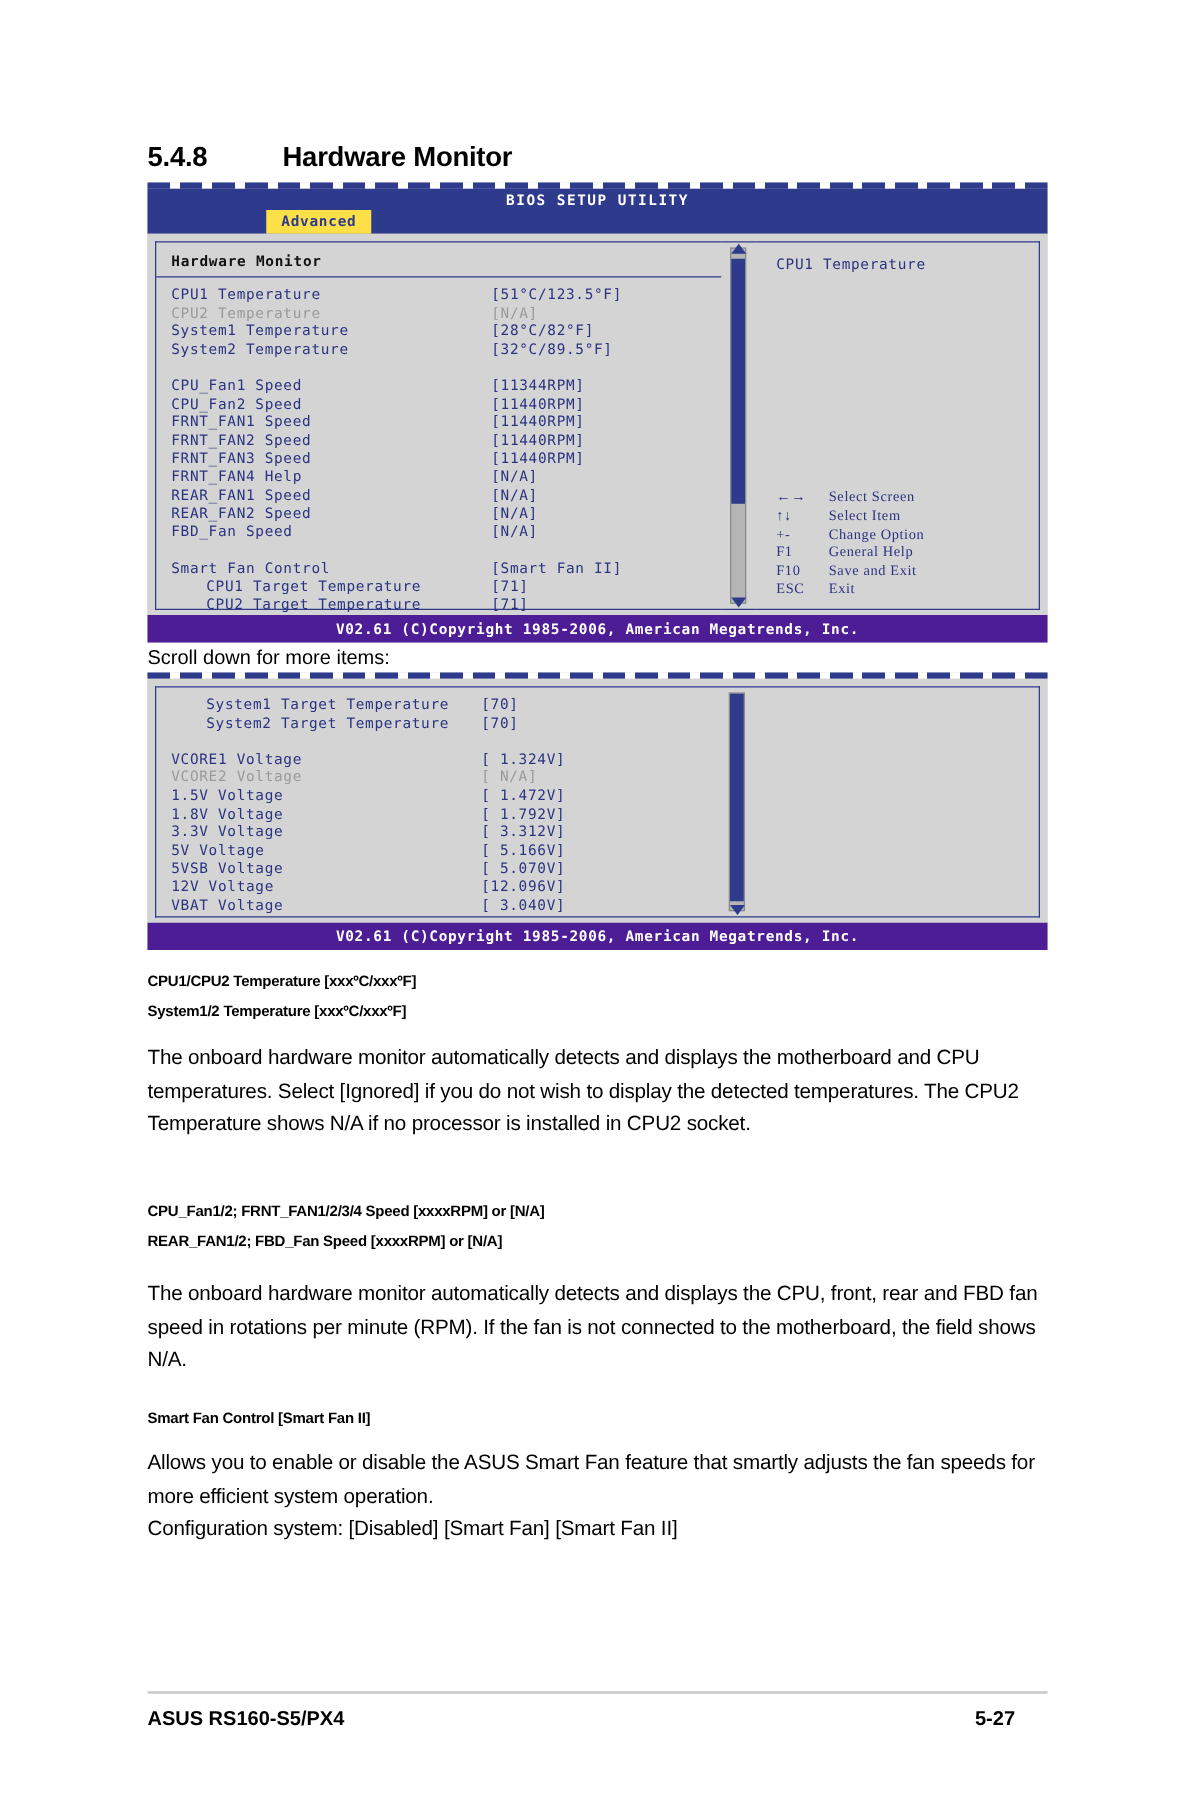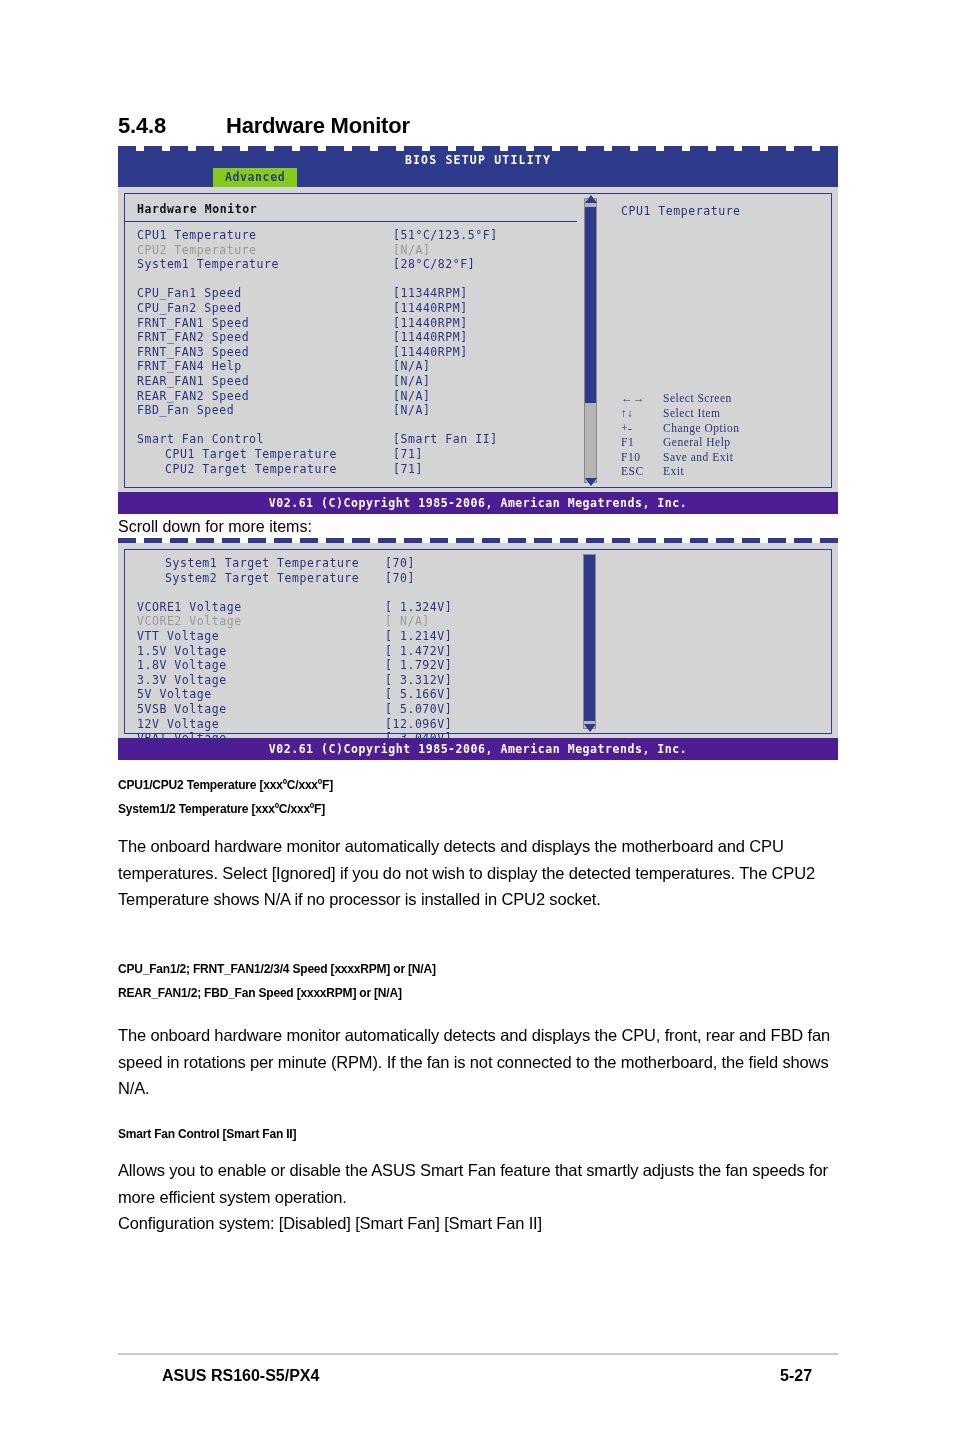"Advanced" .bios-tab { background: #84cc16 -> #fde047 }
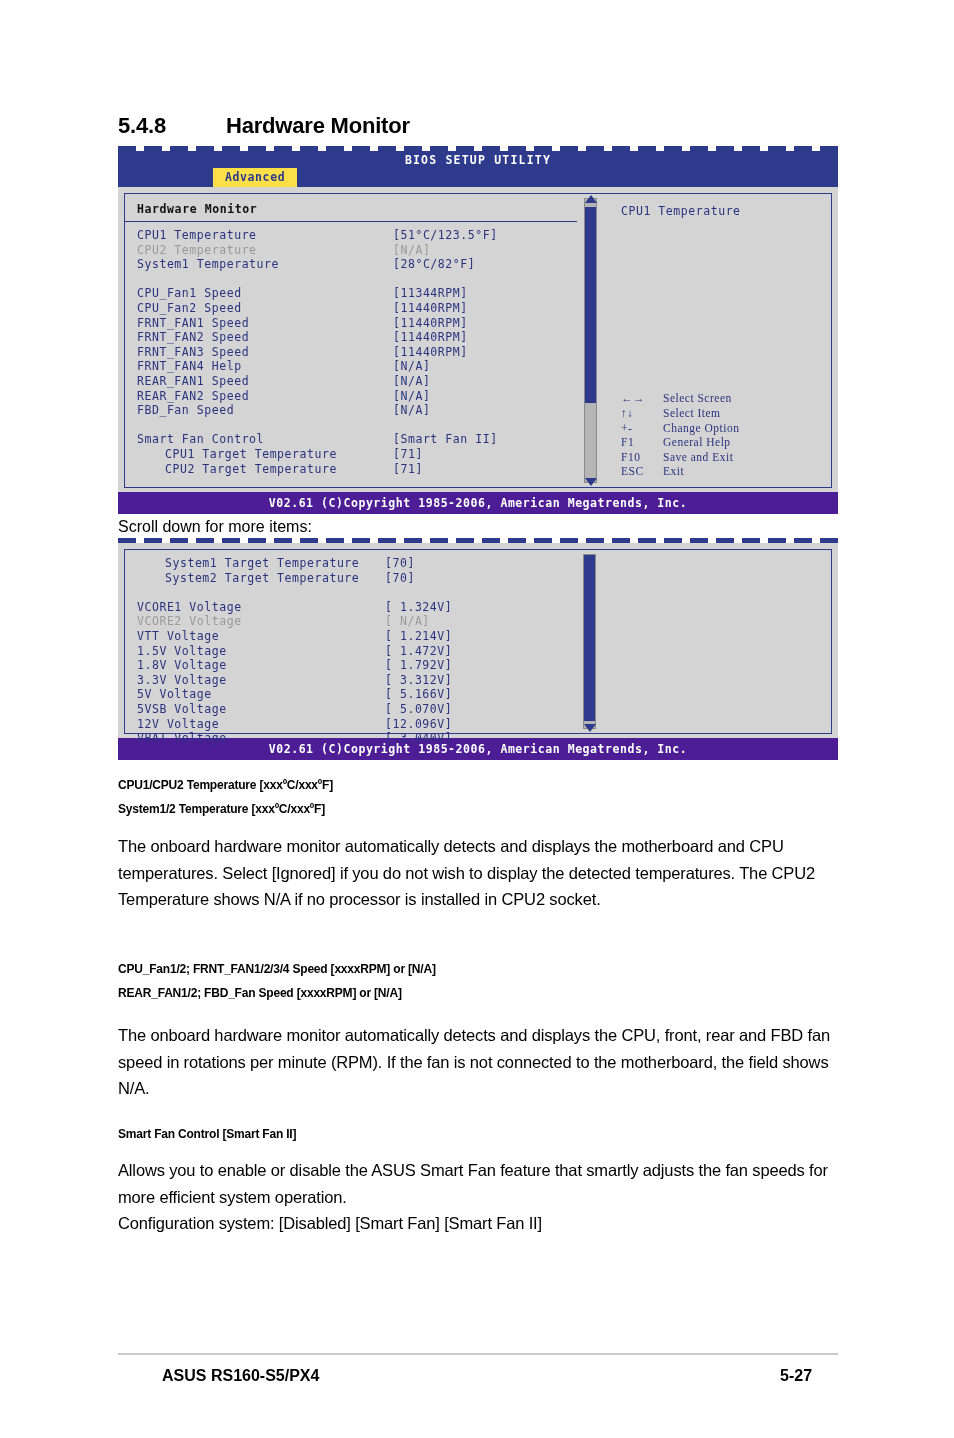"System2 Temperature" div.row { html: none -> <div><span>System2 Temperature</span><span>[32°C/89.5°F]</span></div> }
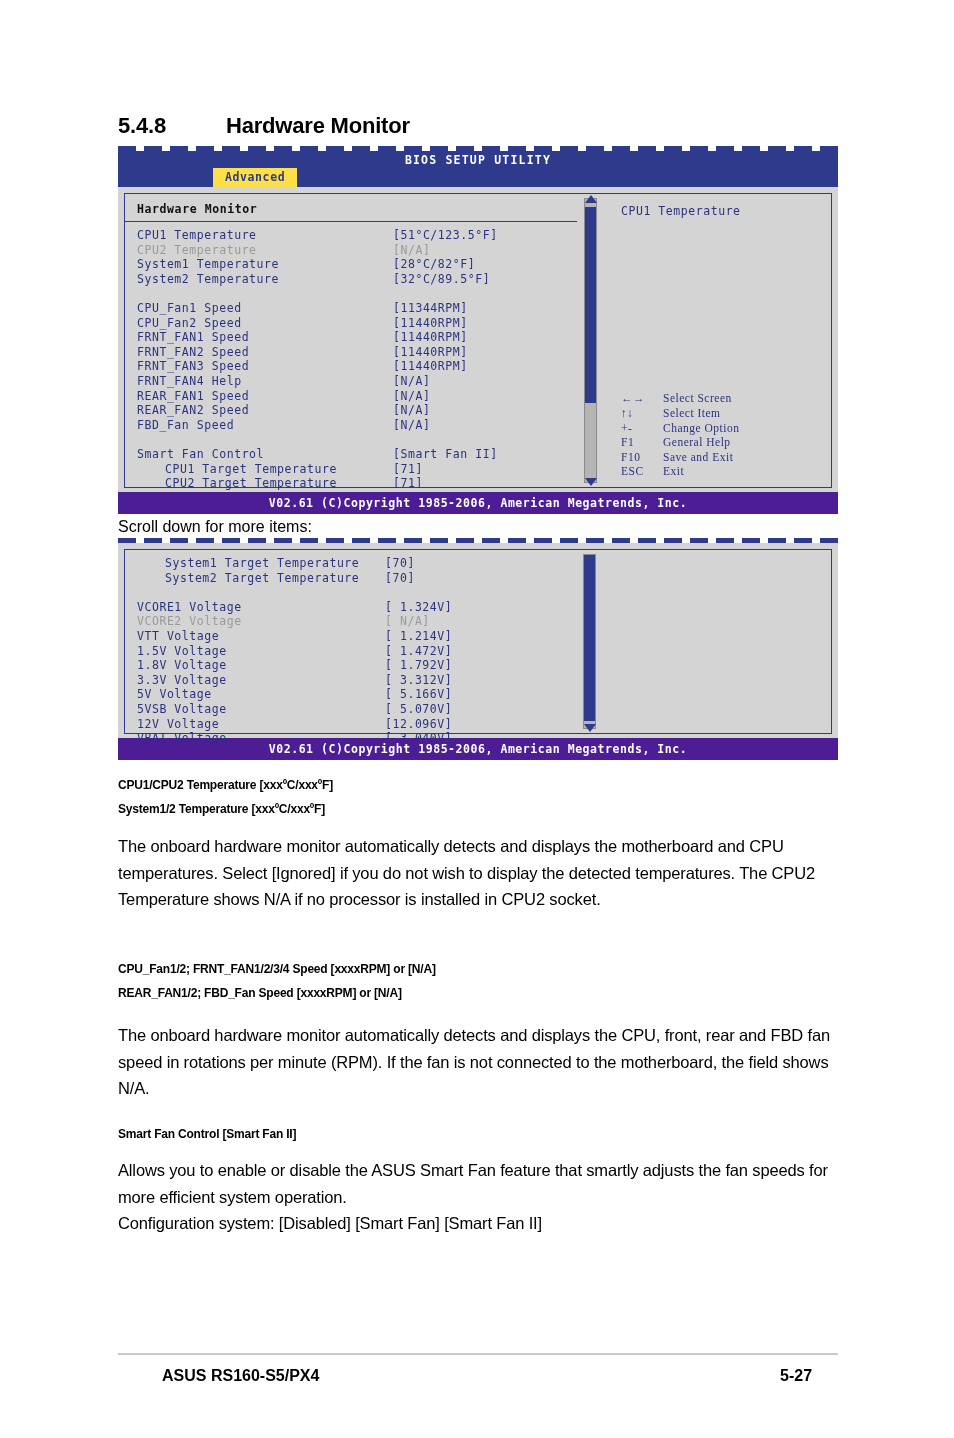"VTT Voltage" div.row { html: <div><span>VTT Voltage</span><span>[ 1.214V]</span></div> -> none }
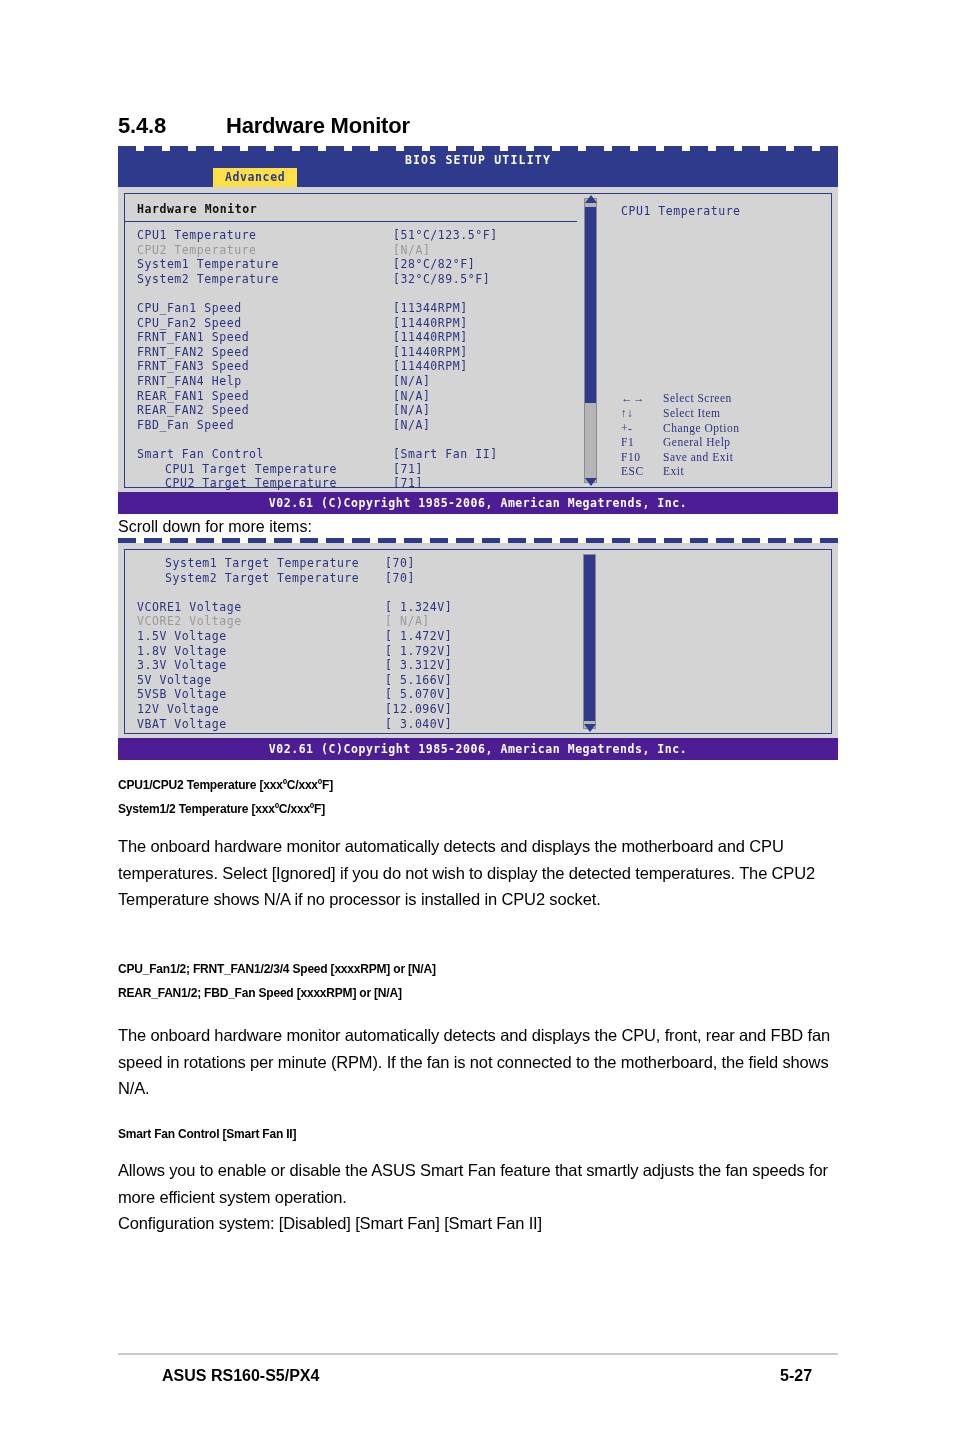"ASUS RS160-S5/PX4" .foot-left { margin-left: 44px -> none }
